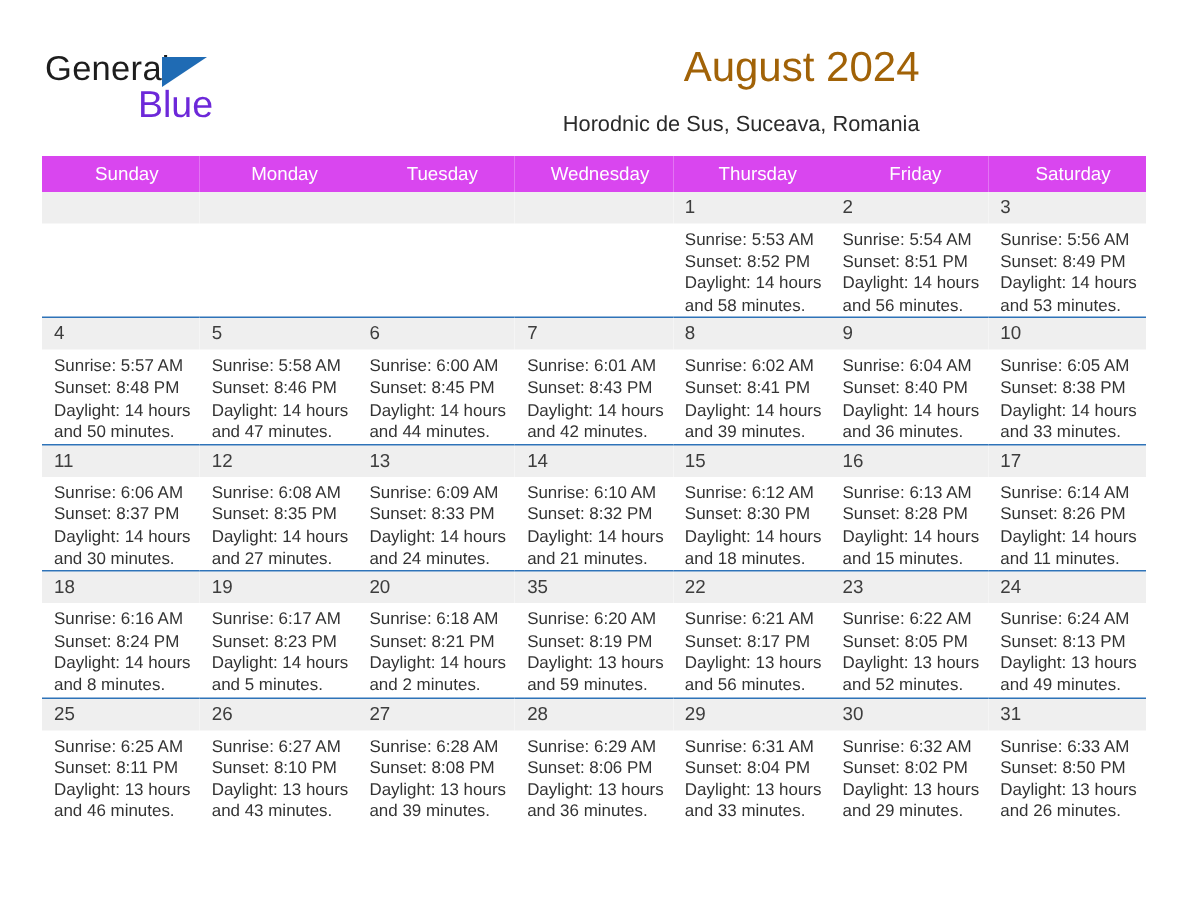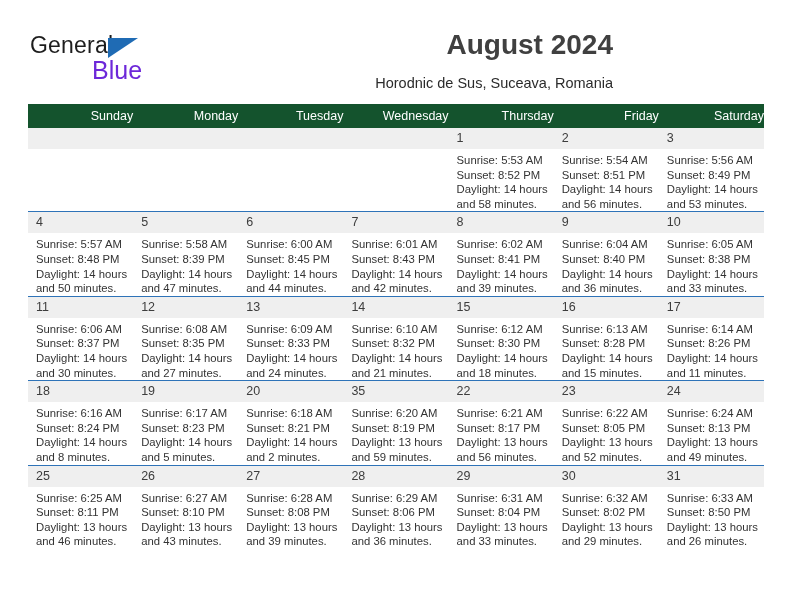"August 2024" .month-title { color: #404040 -> #a16207; font-weight: bold -> normal }
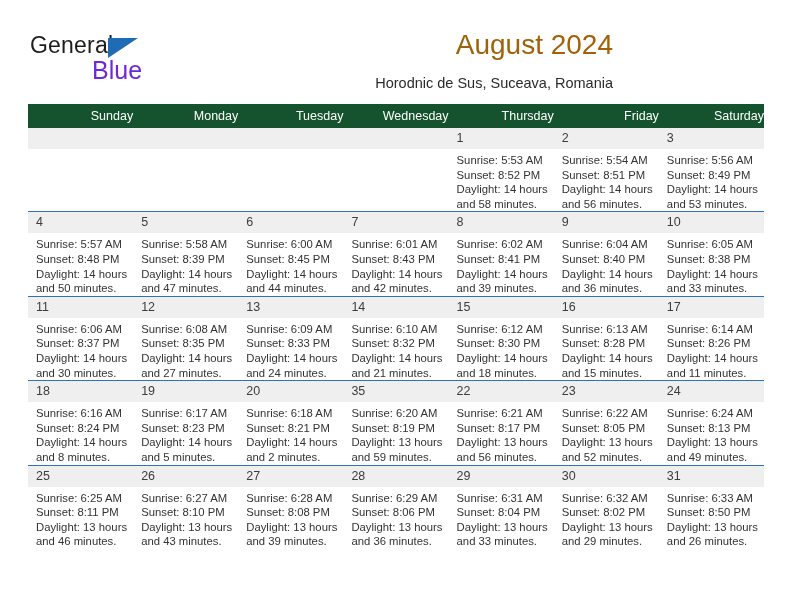"Sunday" table.cal th { background: #14532d -> #d946ef; text-align: right -> center }
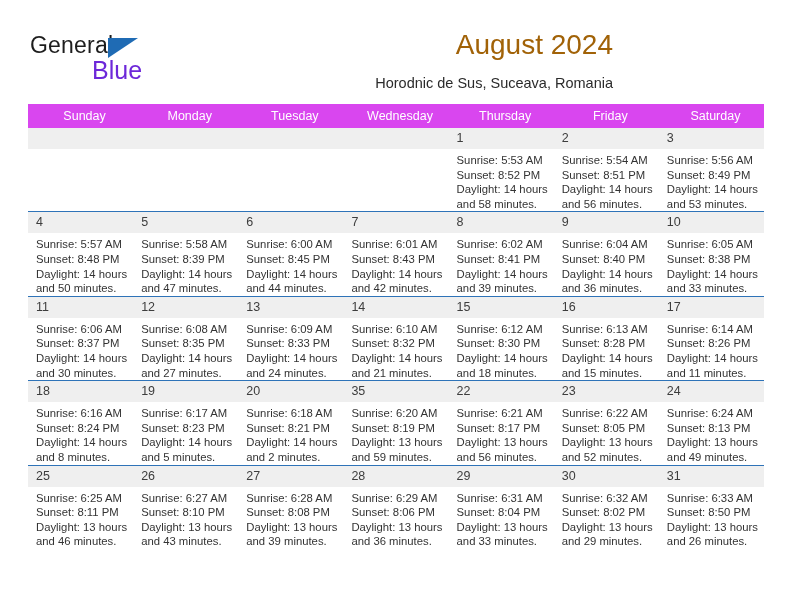"Sunset: 8:39 PM" div { text: 8:39 -> 8:46 }
